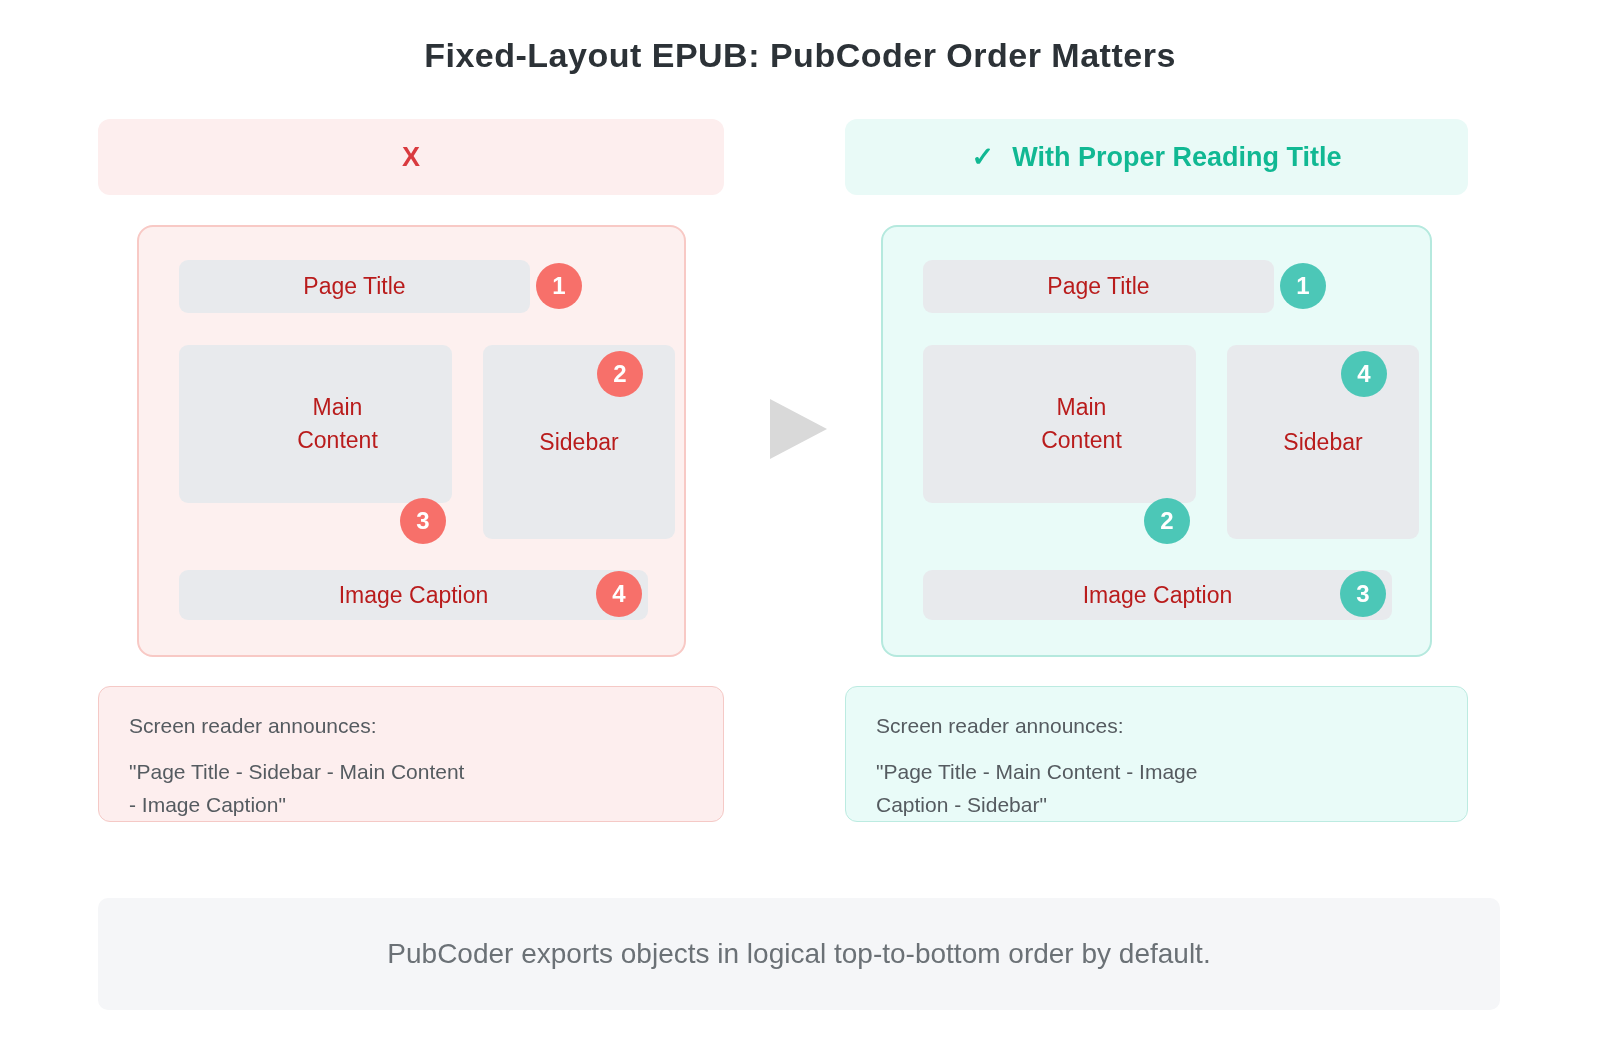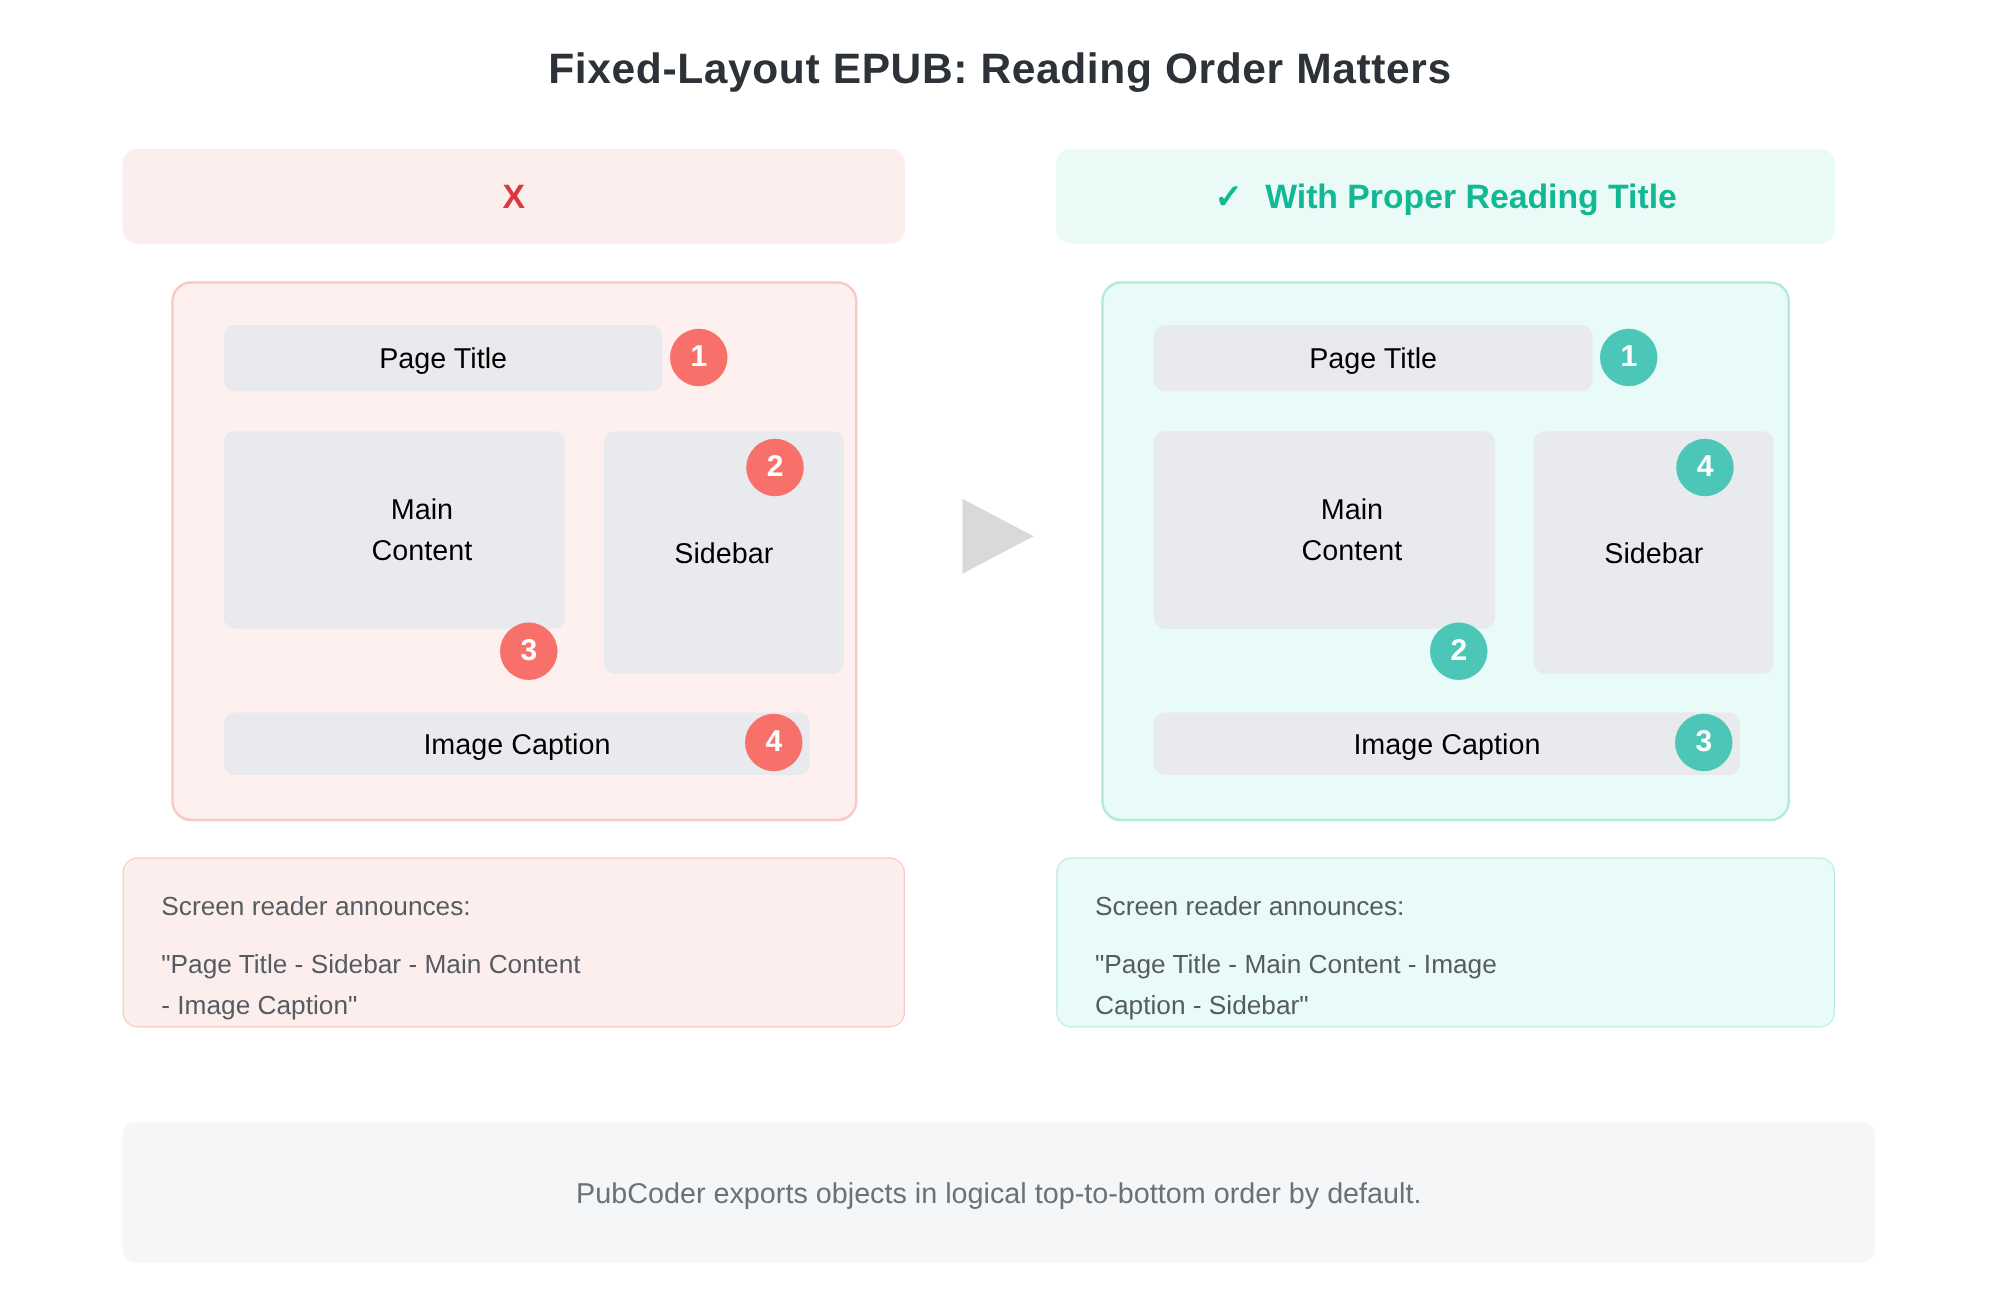"Fixed-Layout EPUB: Reading Order Matters" h1.main-title { text: Reading -> PubCoder }
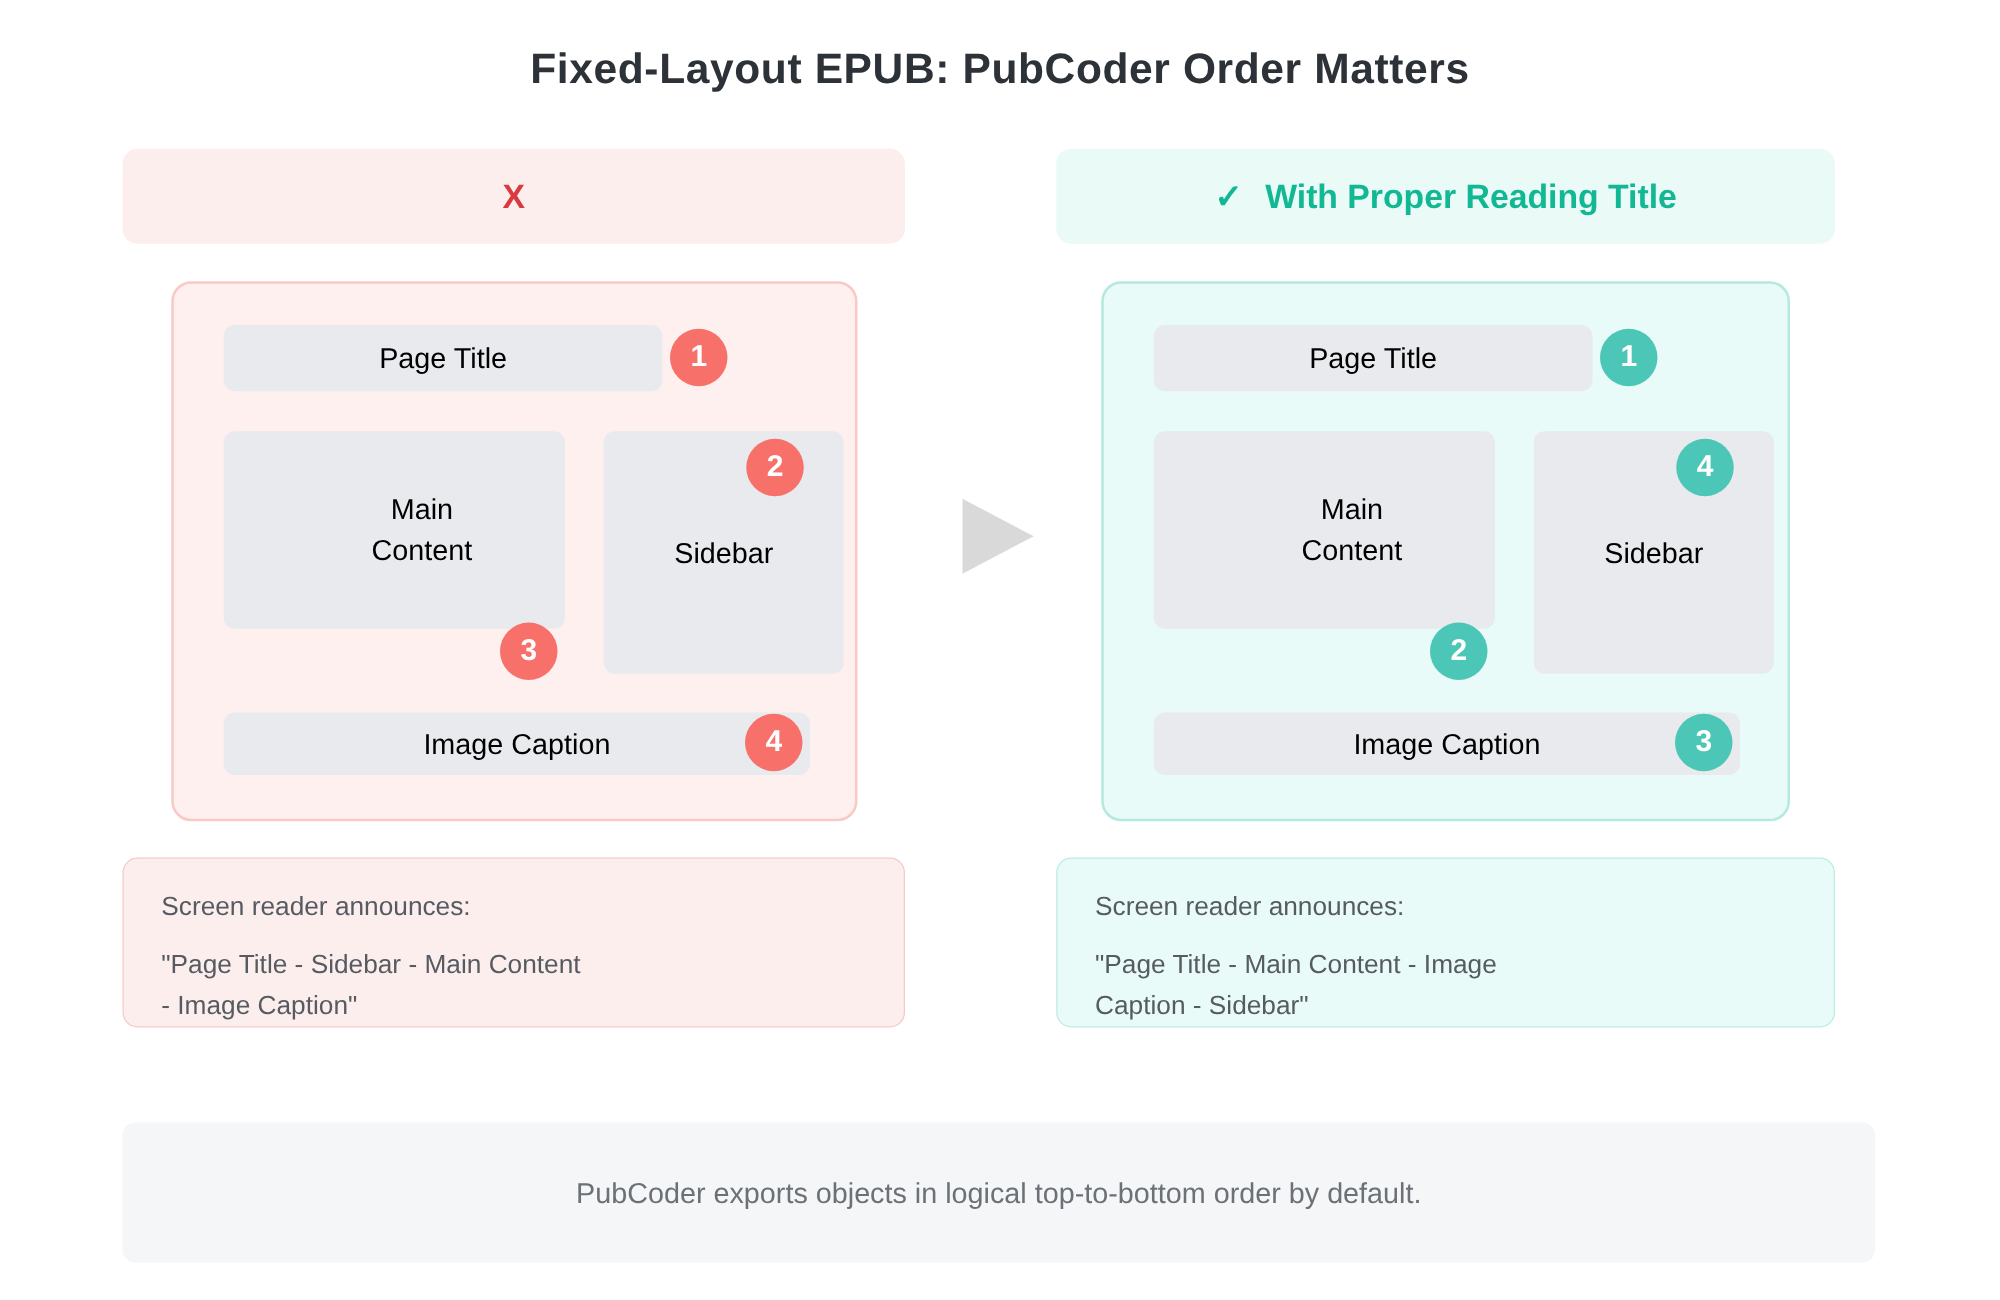"Page Title" .wf-block { color: #000000 -> #b91c1c }
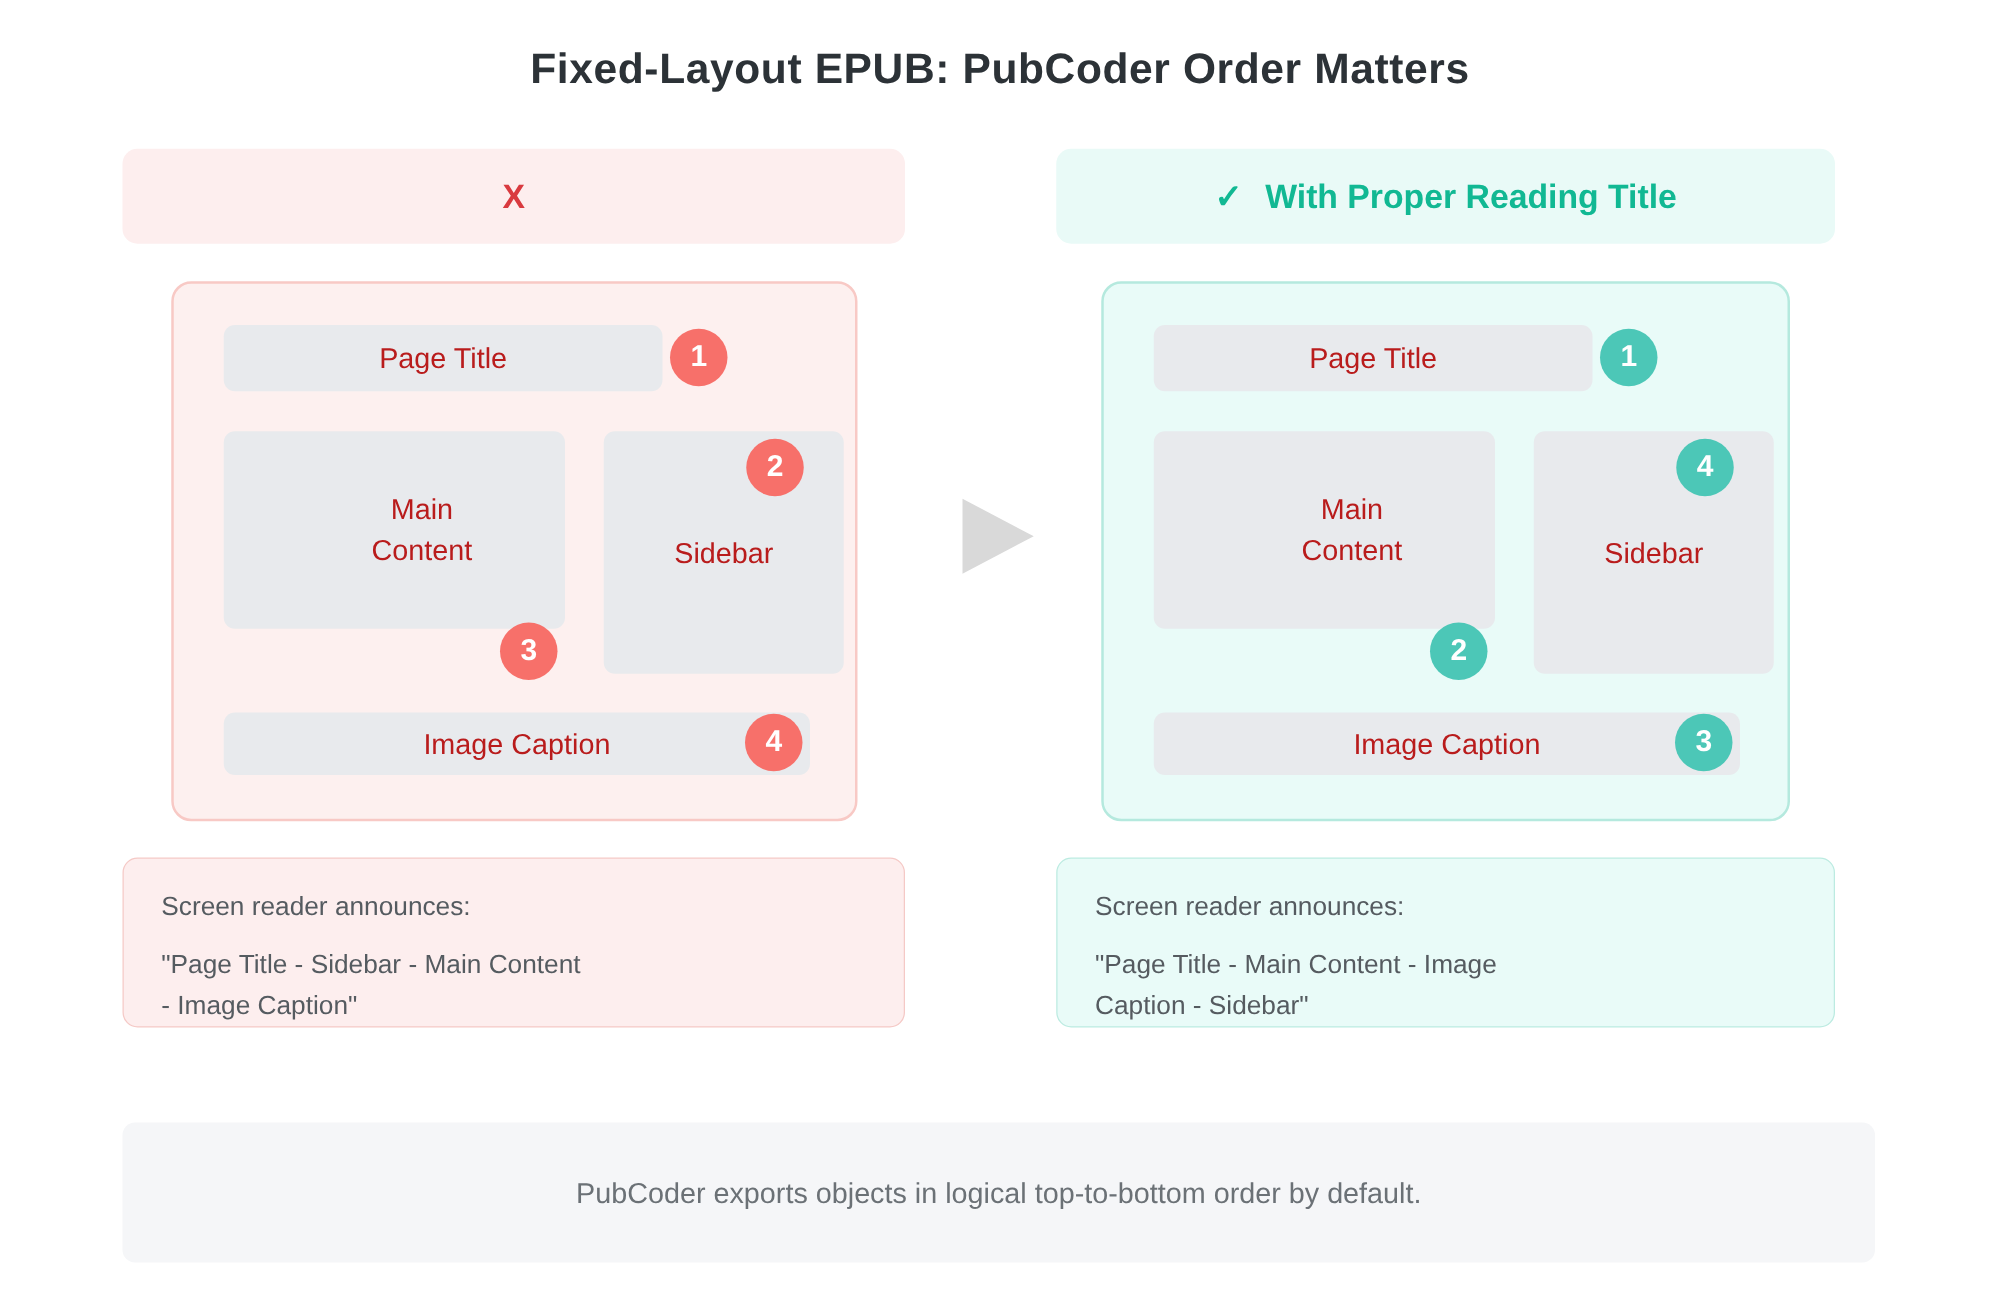"PubCoder exports objects in logical" .footer { font-size: 23px -> 28px }
